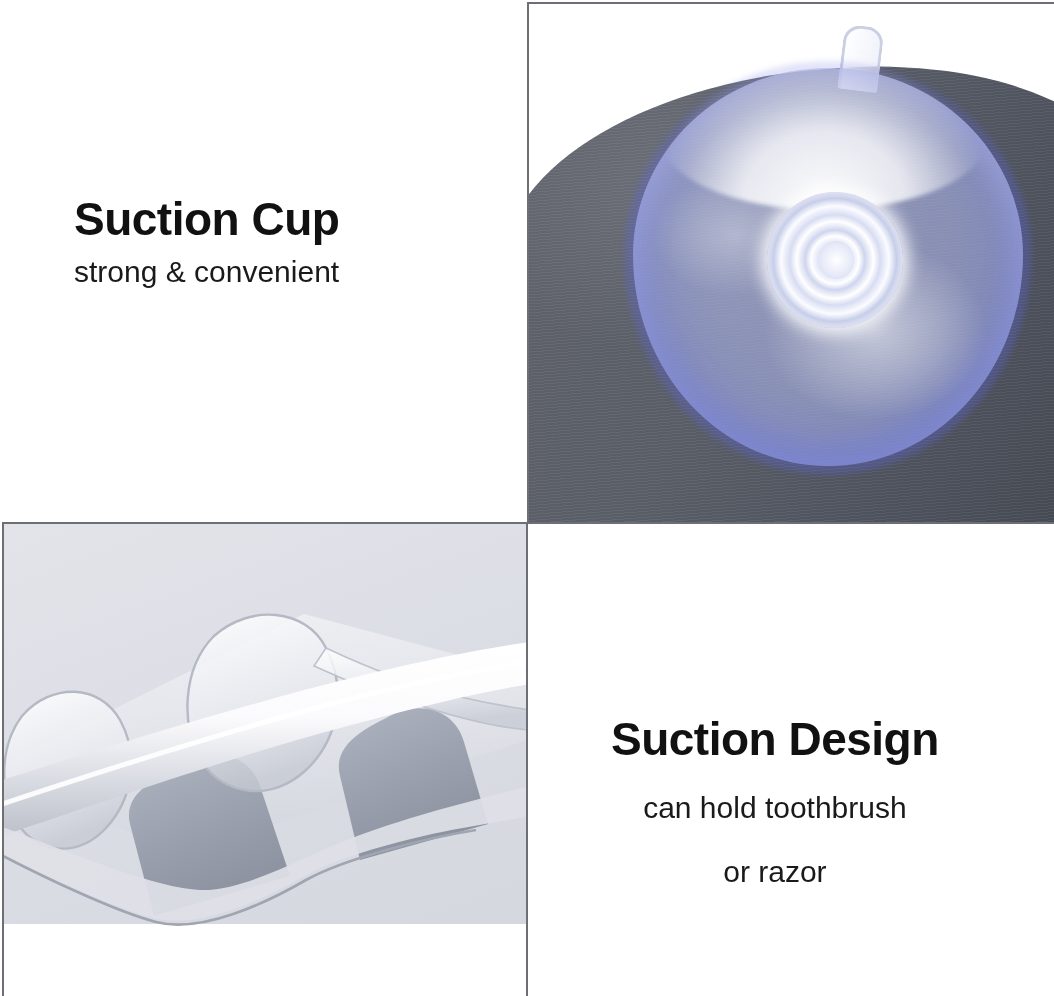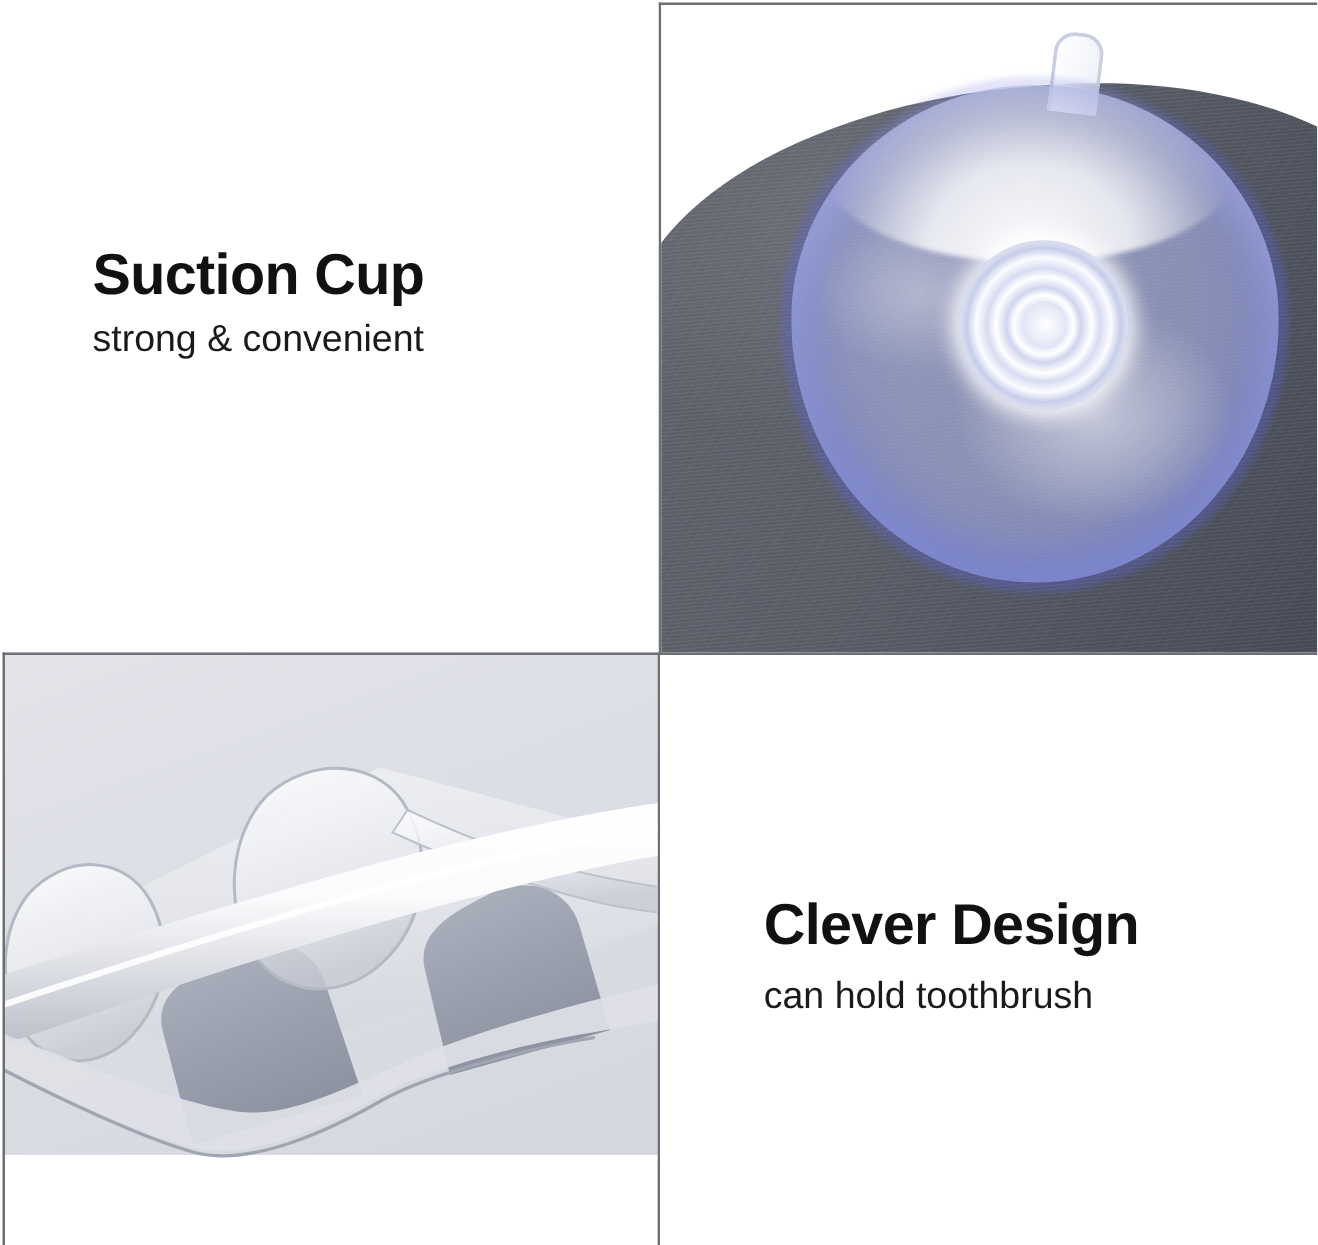"Clever Design" div.feature-title { text: Clever -> Suction }
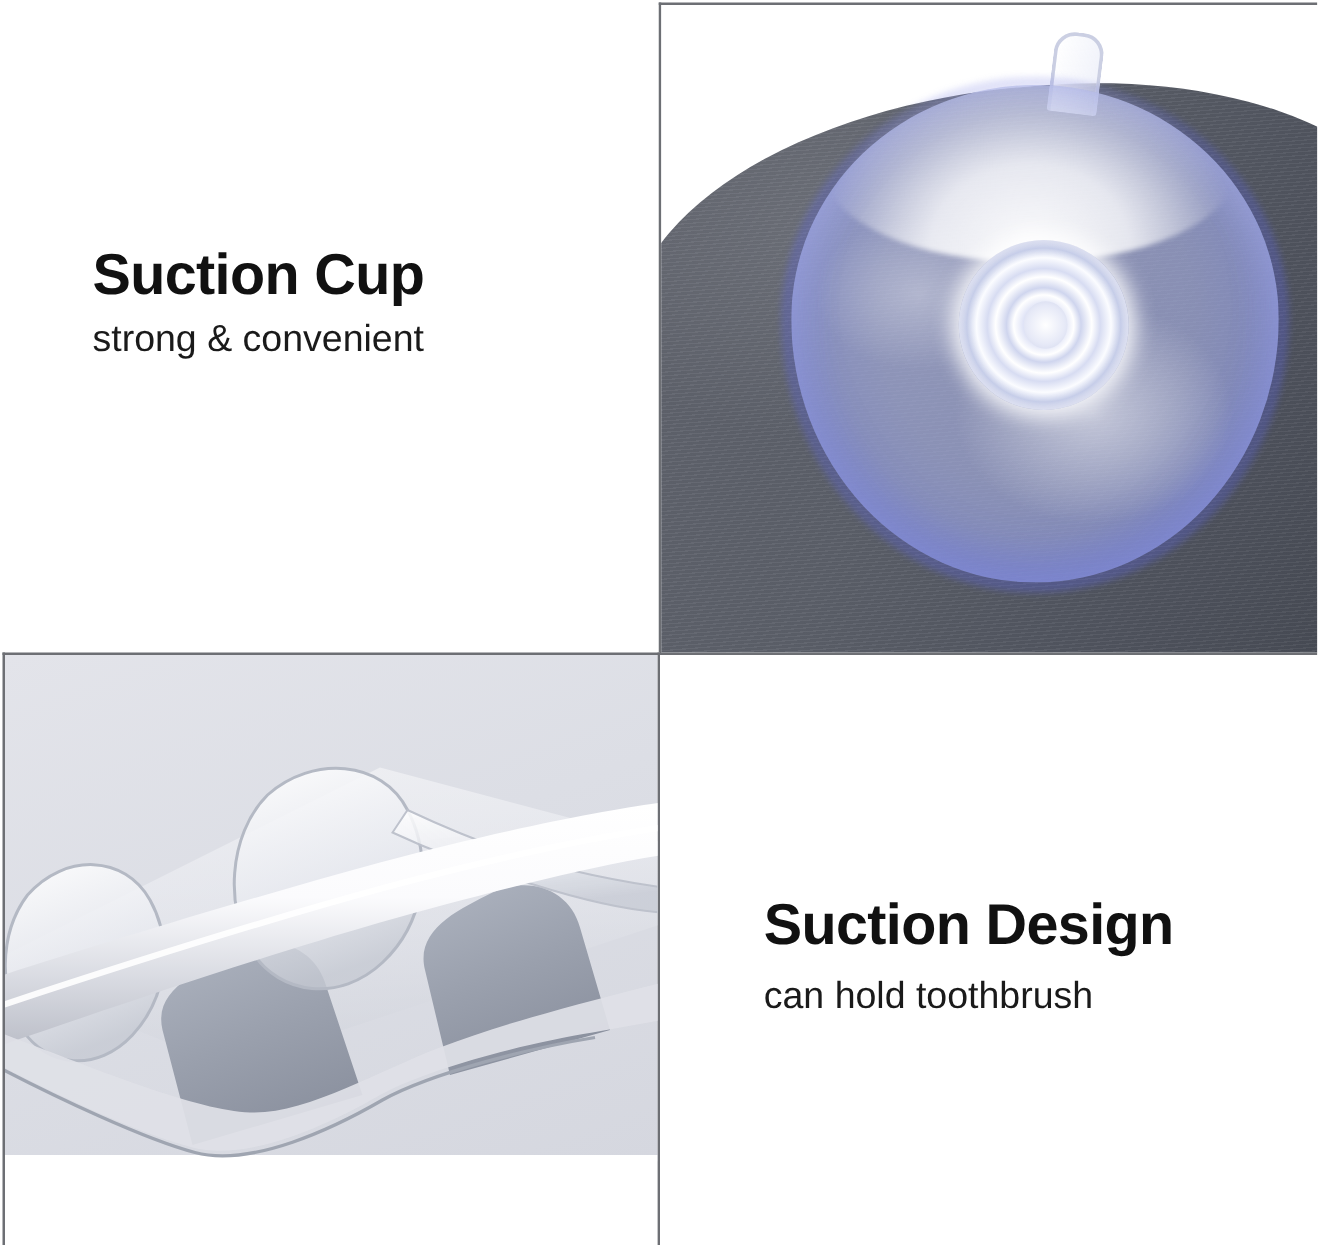"can hold toothbrush" #text-clever .feature-sub { margin-top: 17px -> 28px; text-align: none -> center }
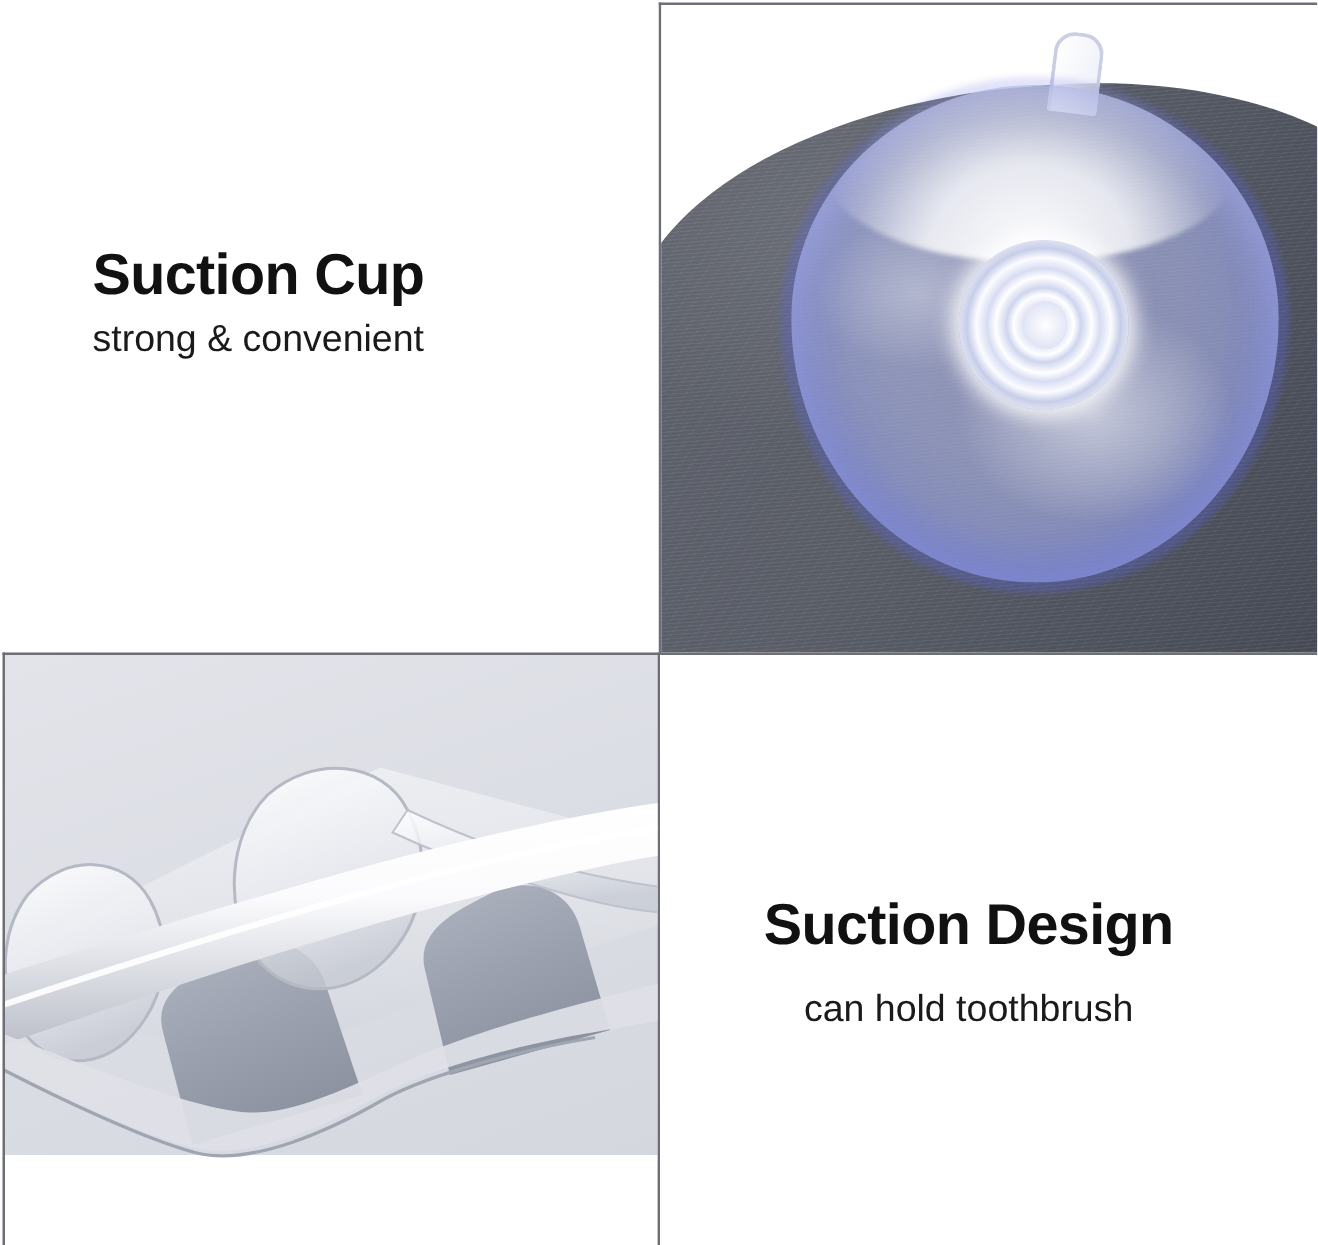"or razor" div.feature-sub { html: none -> <div>or razor</div> }
